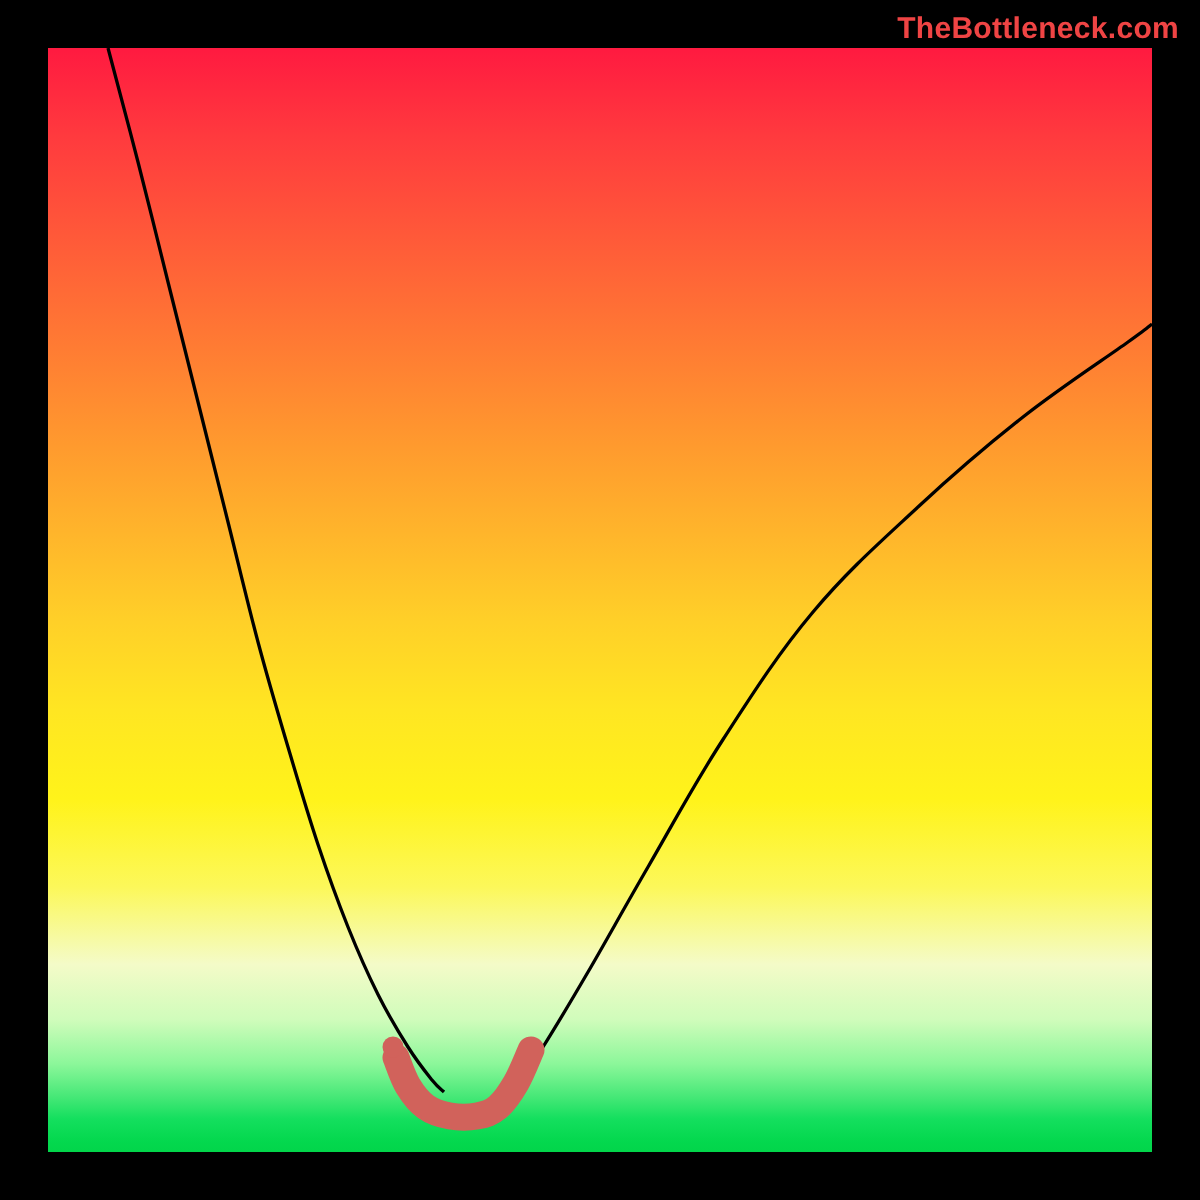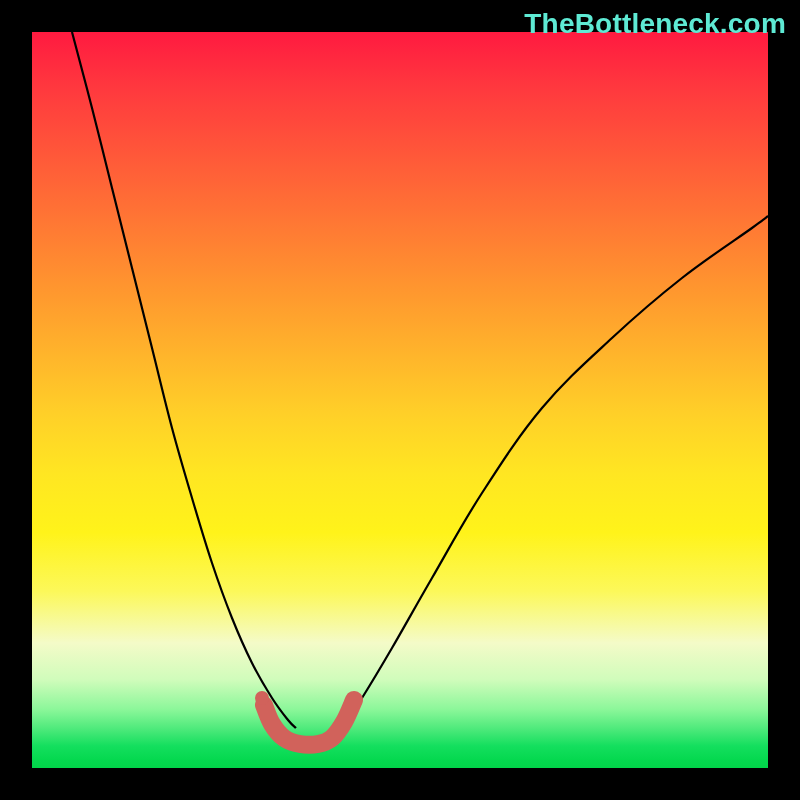"TheBottleneck.com" .watermark { color: #5eead4 -> #ef4444; font-size: 28px -> 20px }
